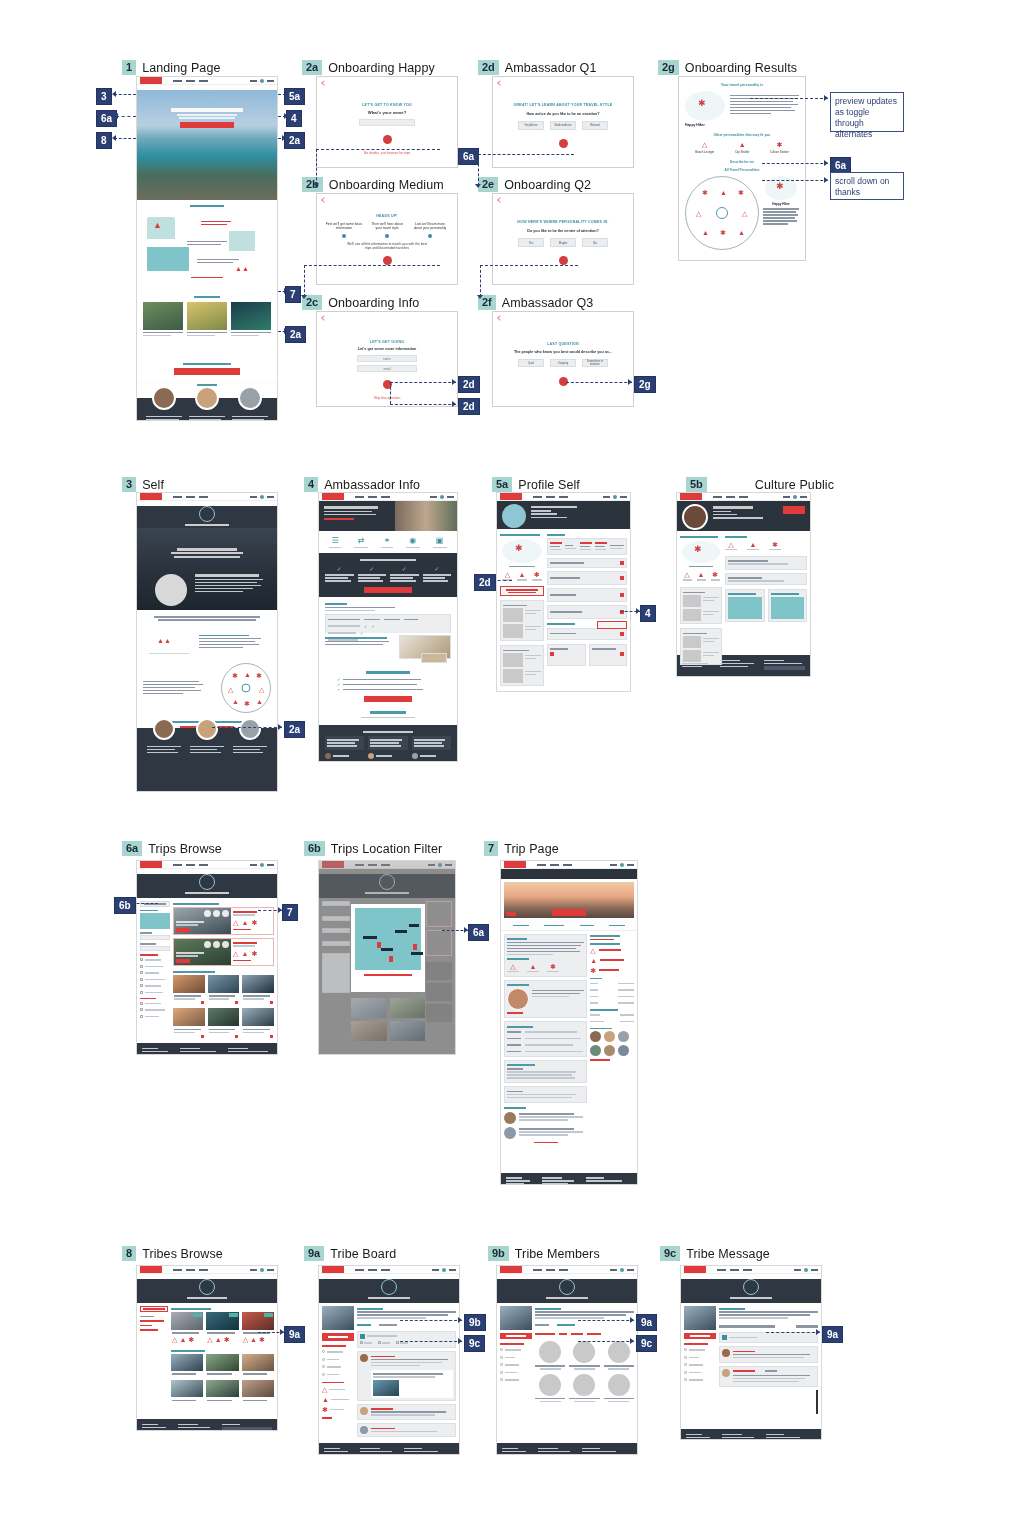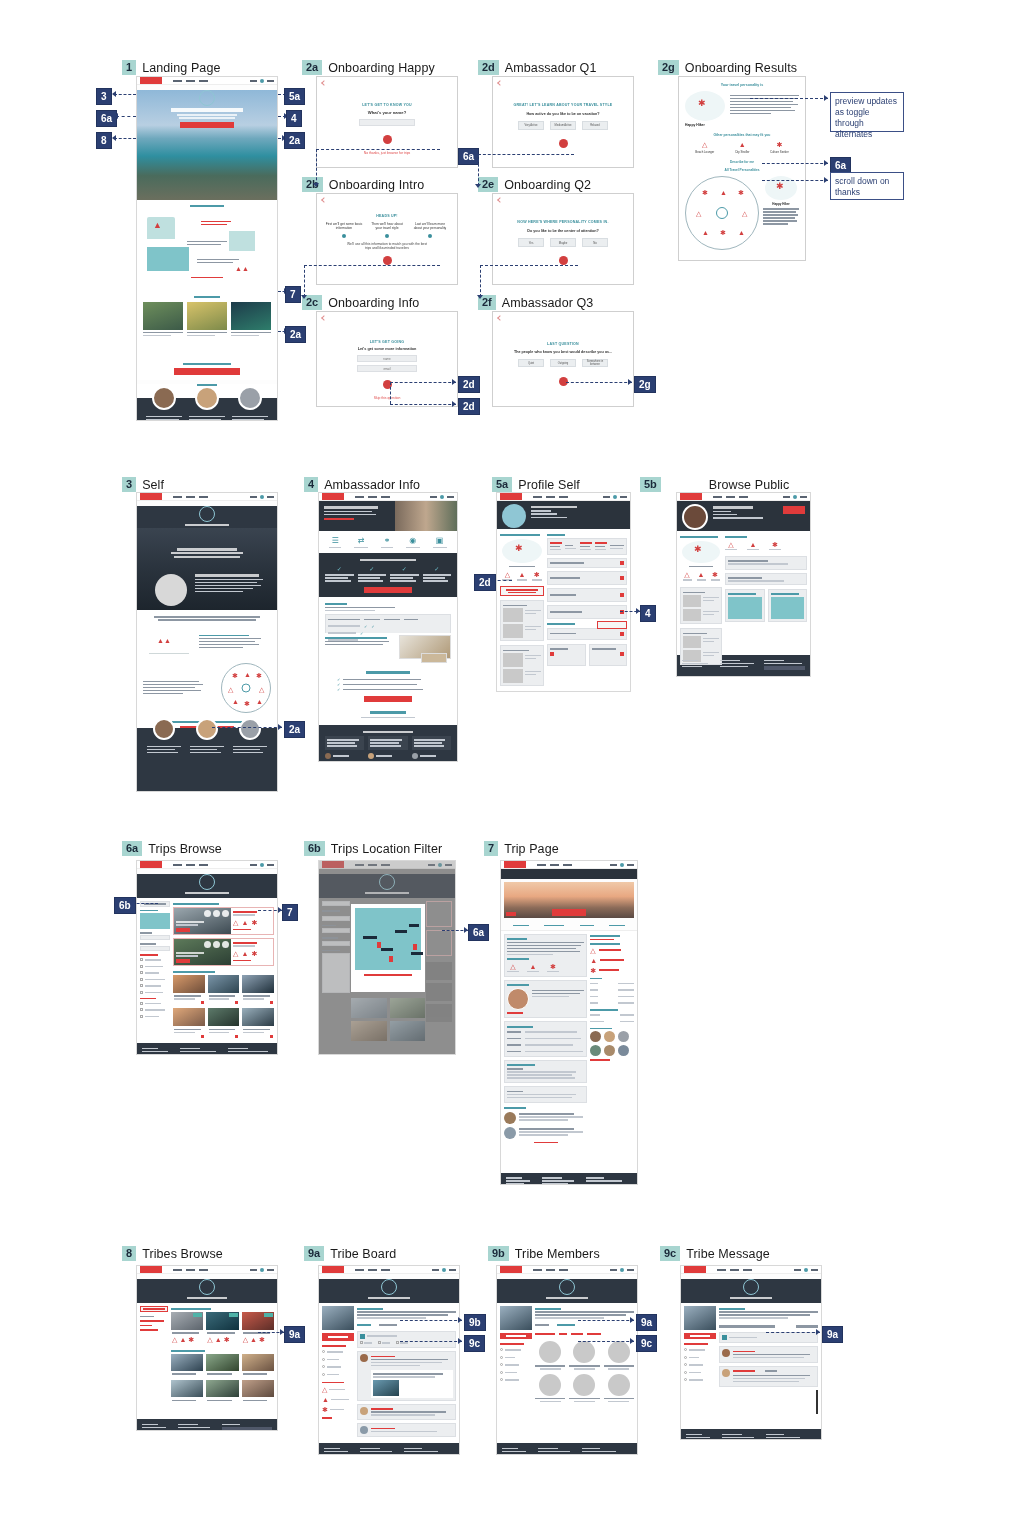"Onboarding Intro" span.label { text: Intro -> Medium }
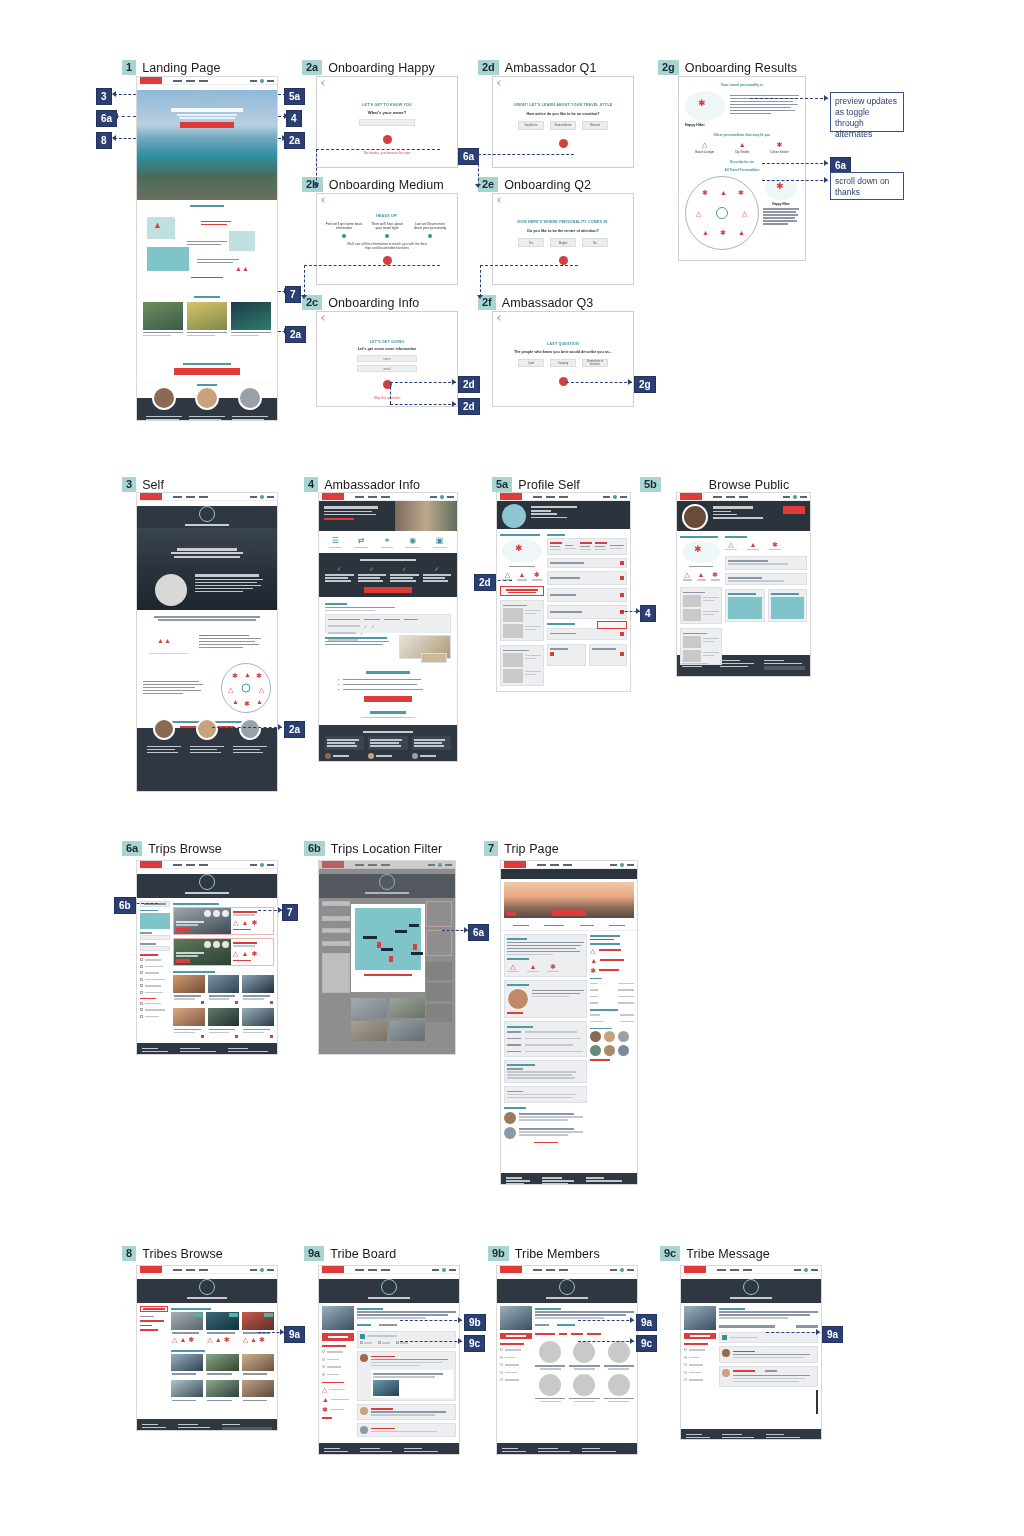"5b" div.screen-title { left: 640px -> 686px }
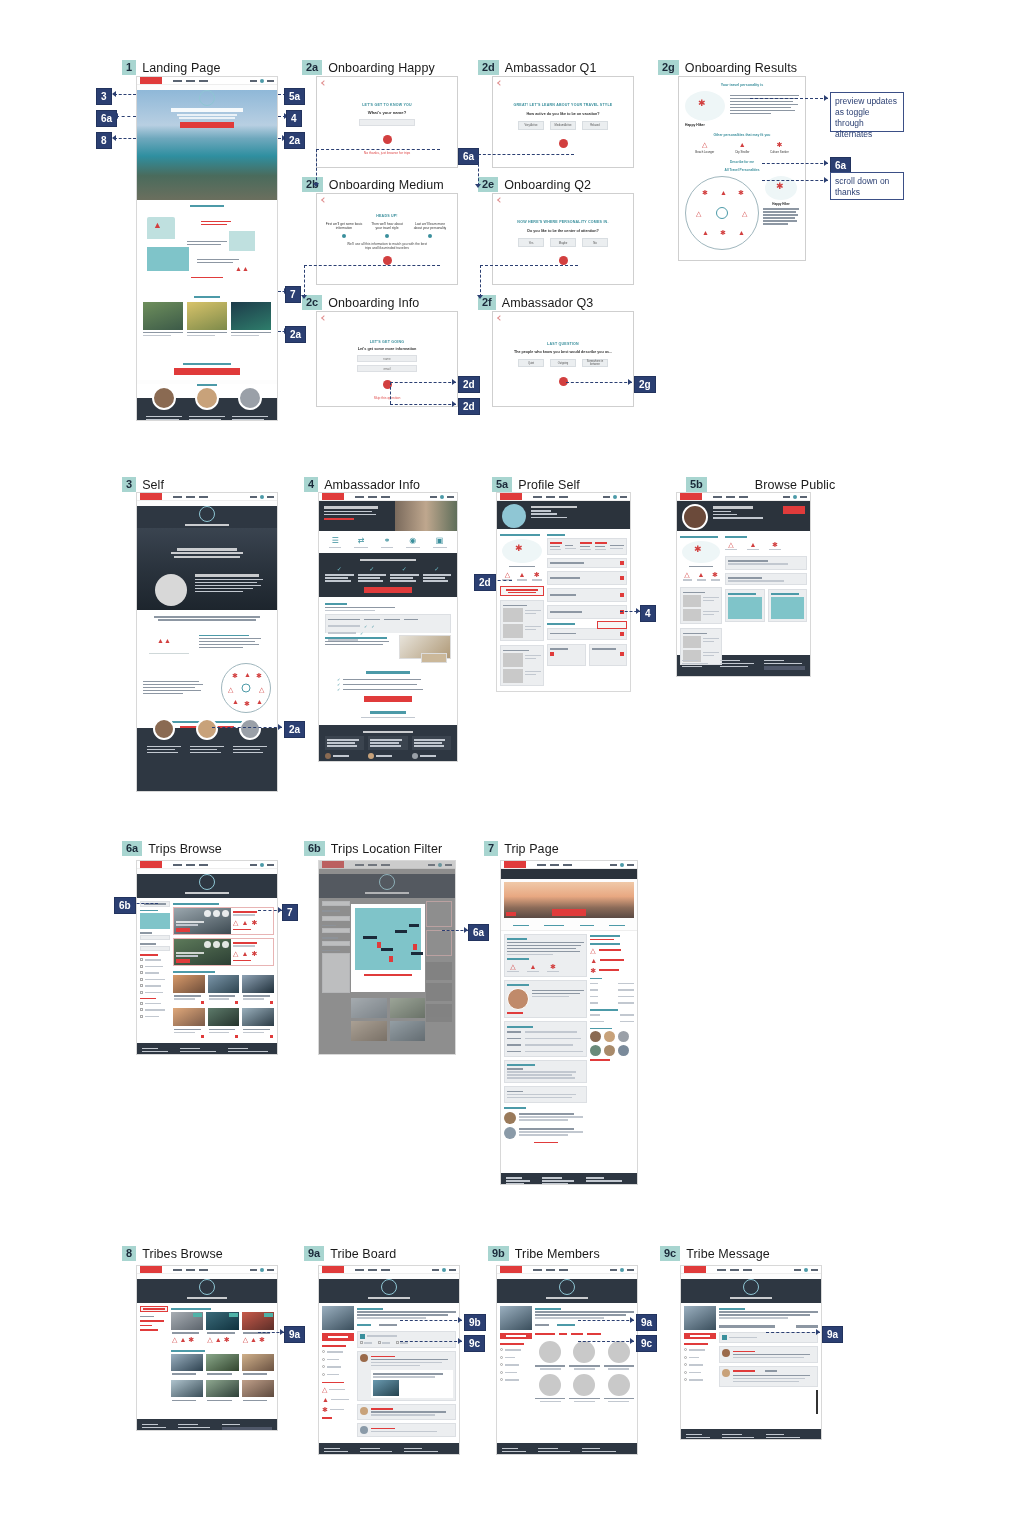"Browse Public" span.label { text: Browse -> Culture }
